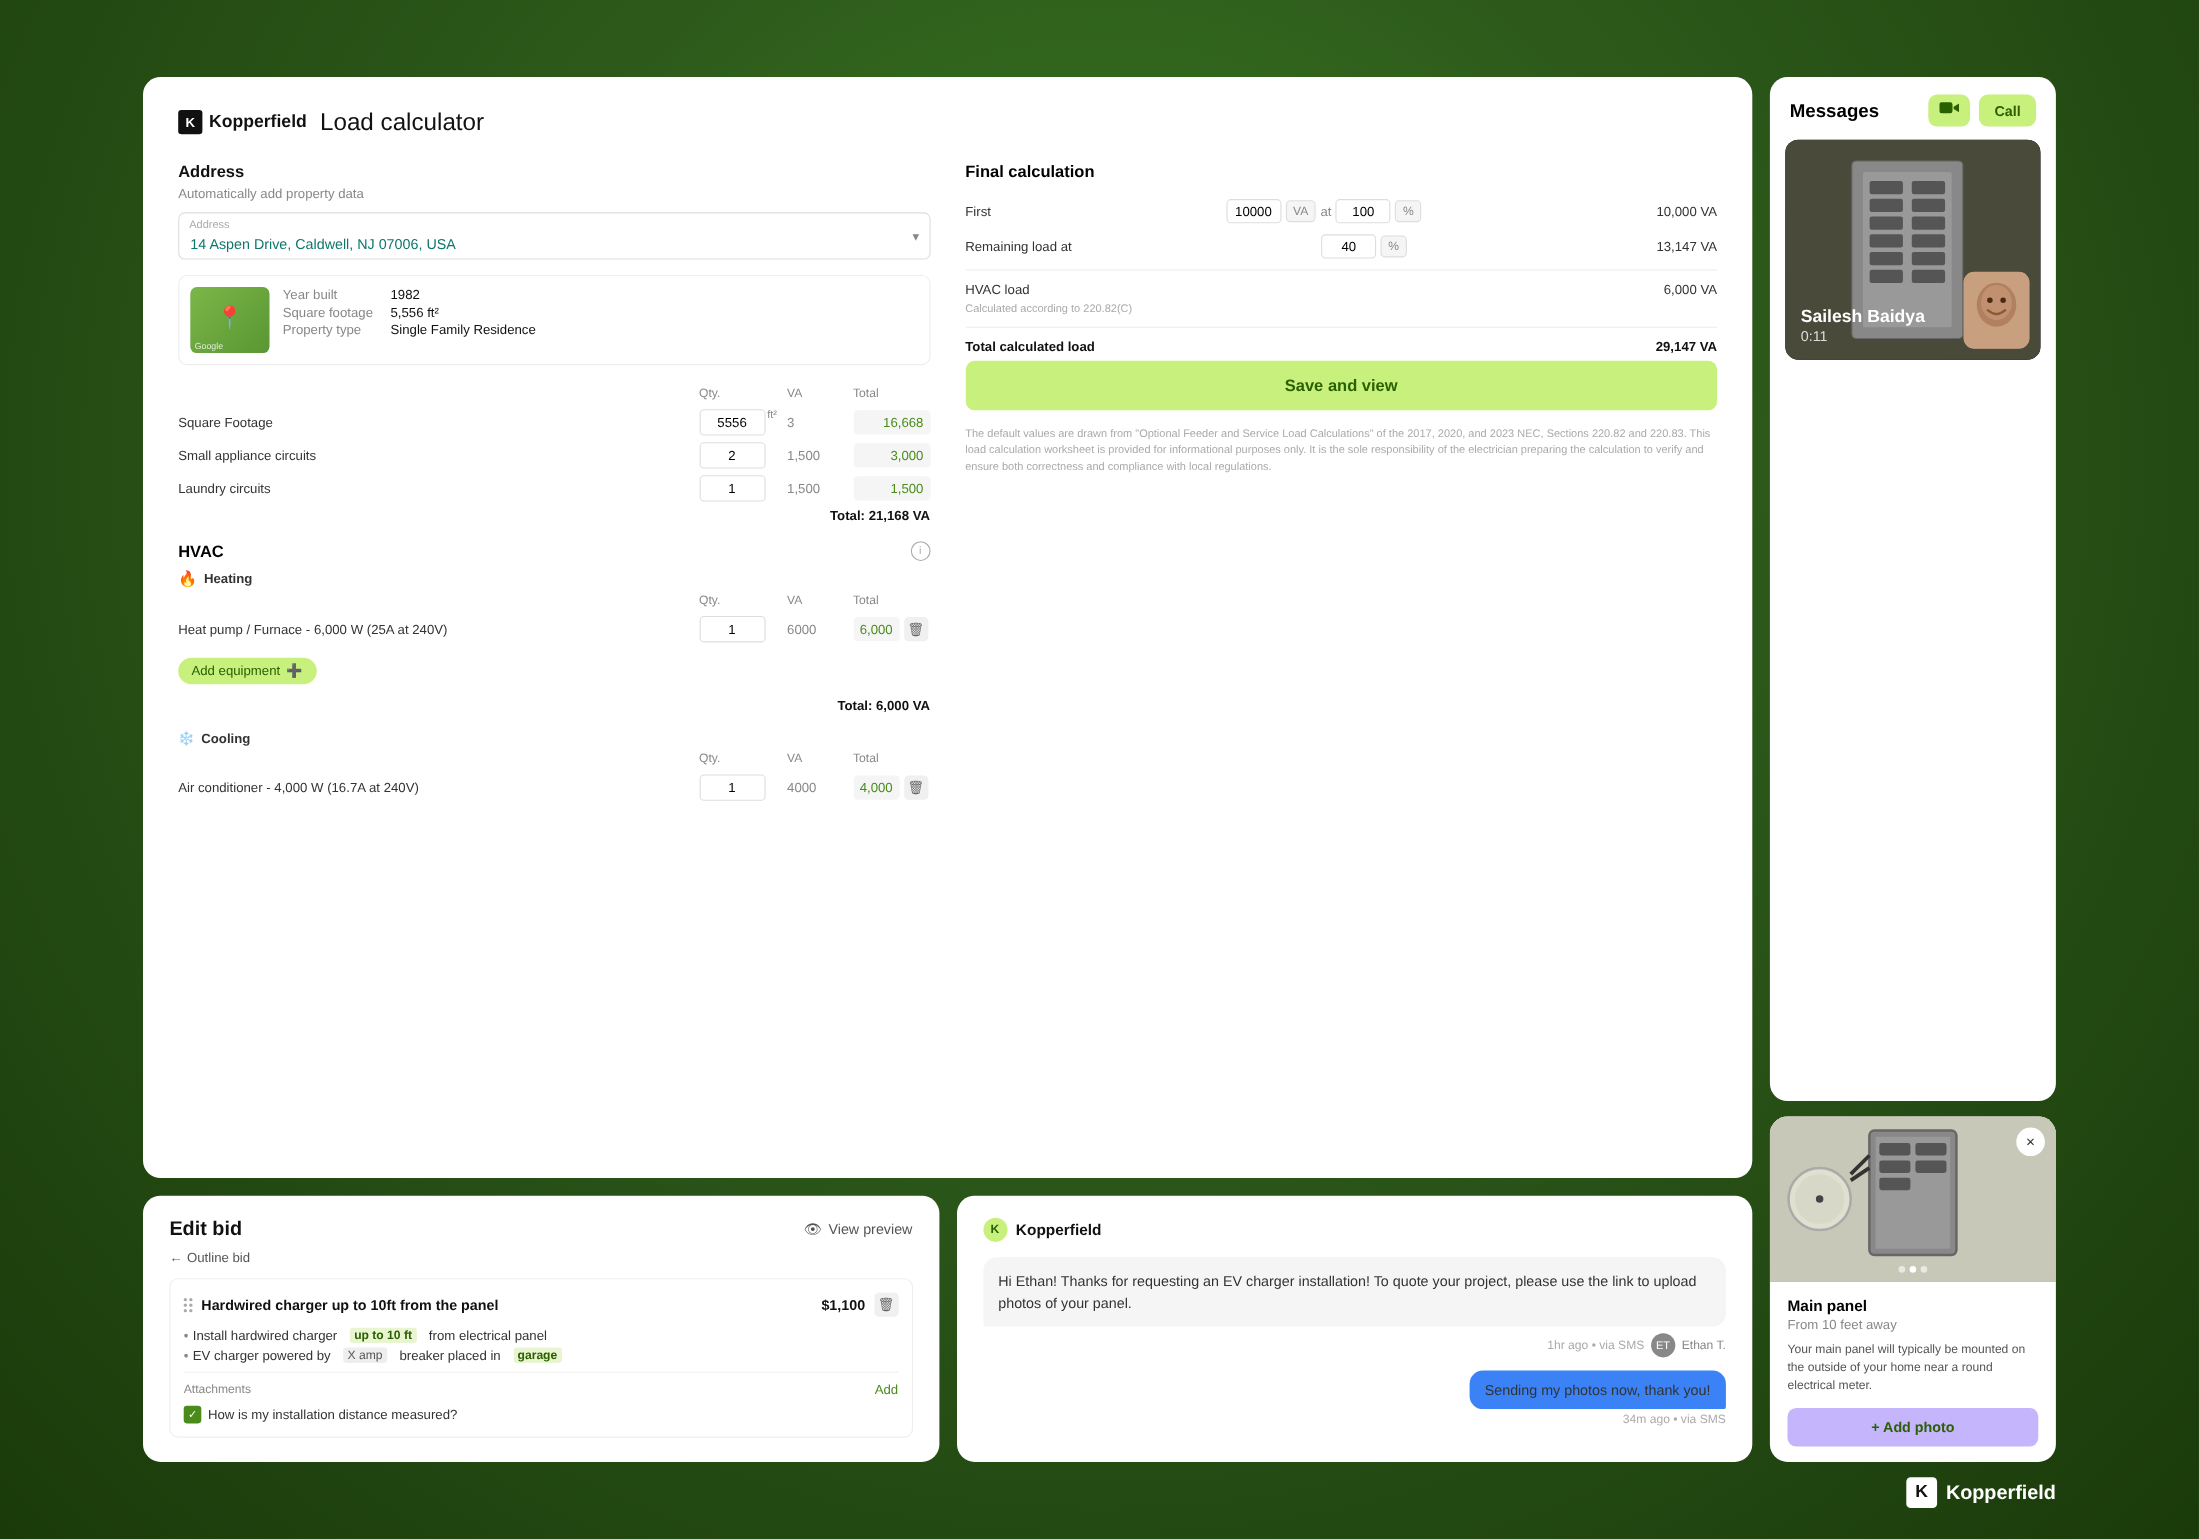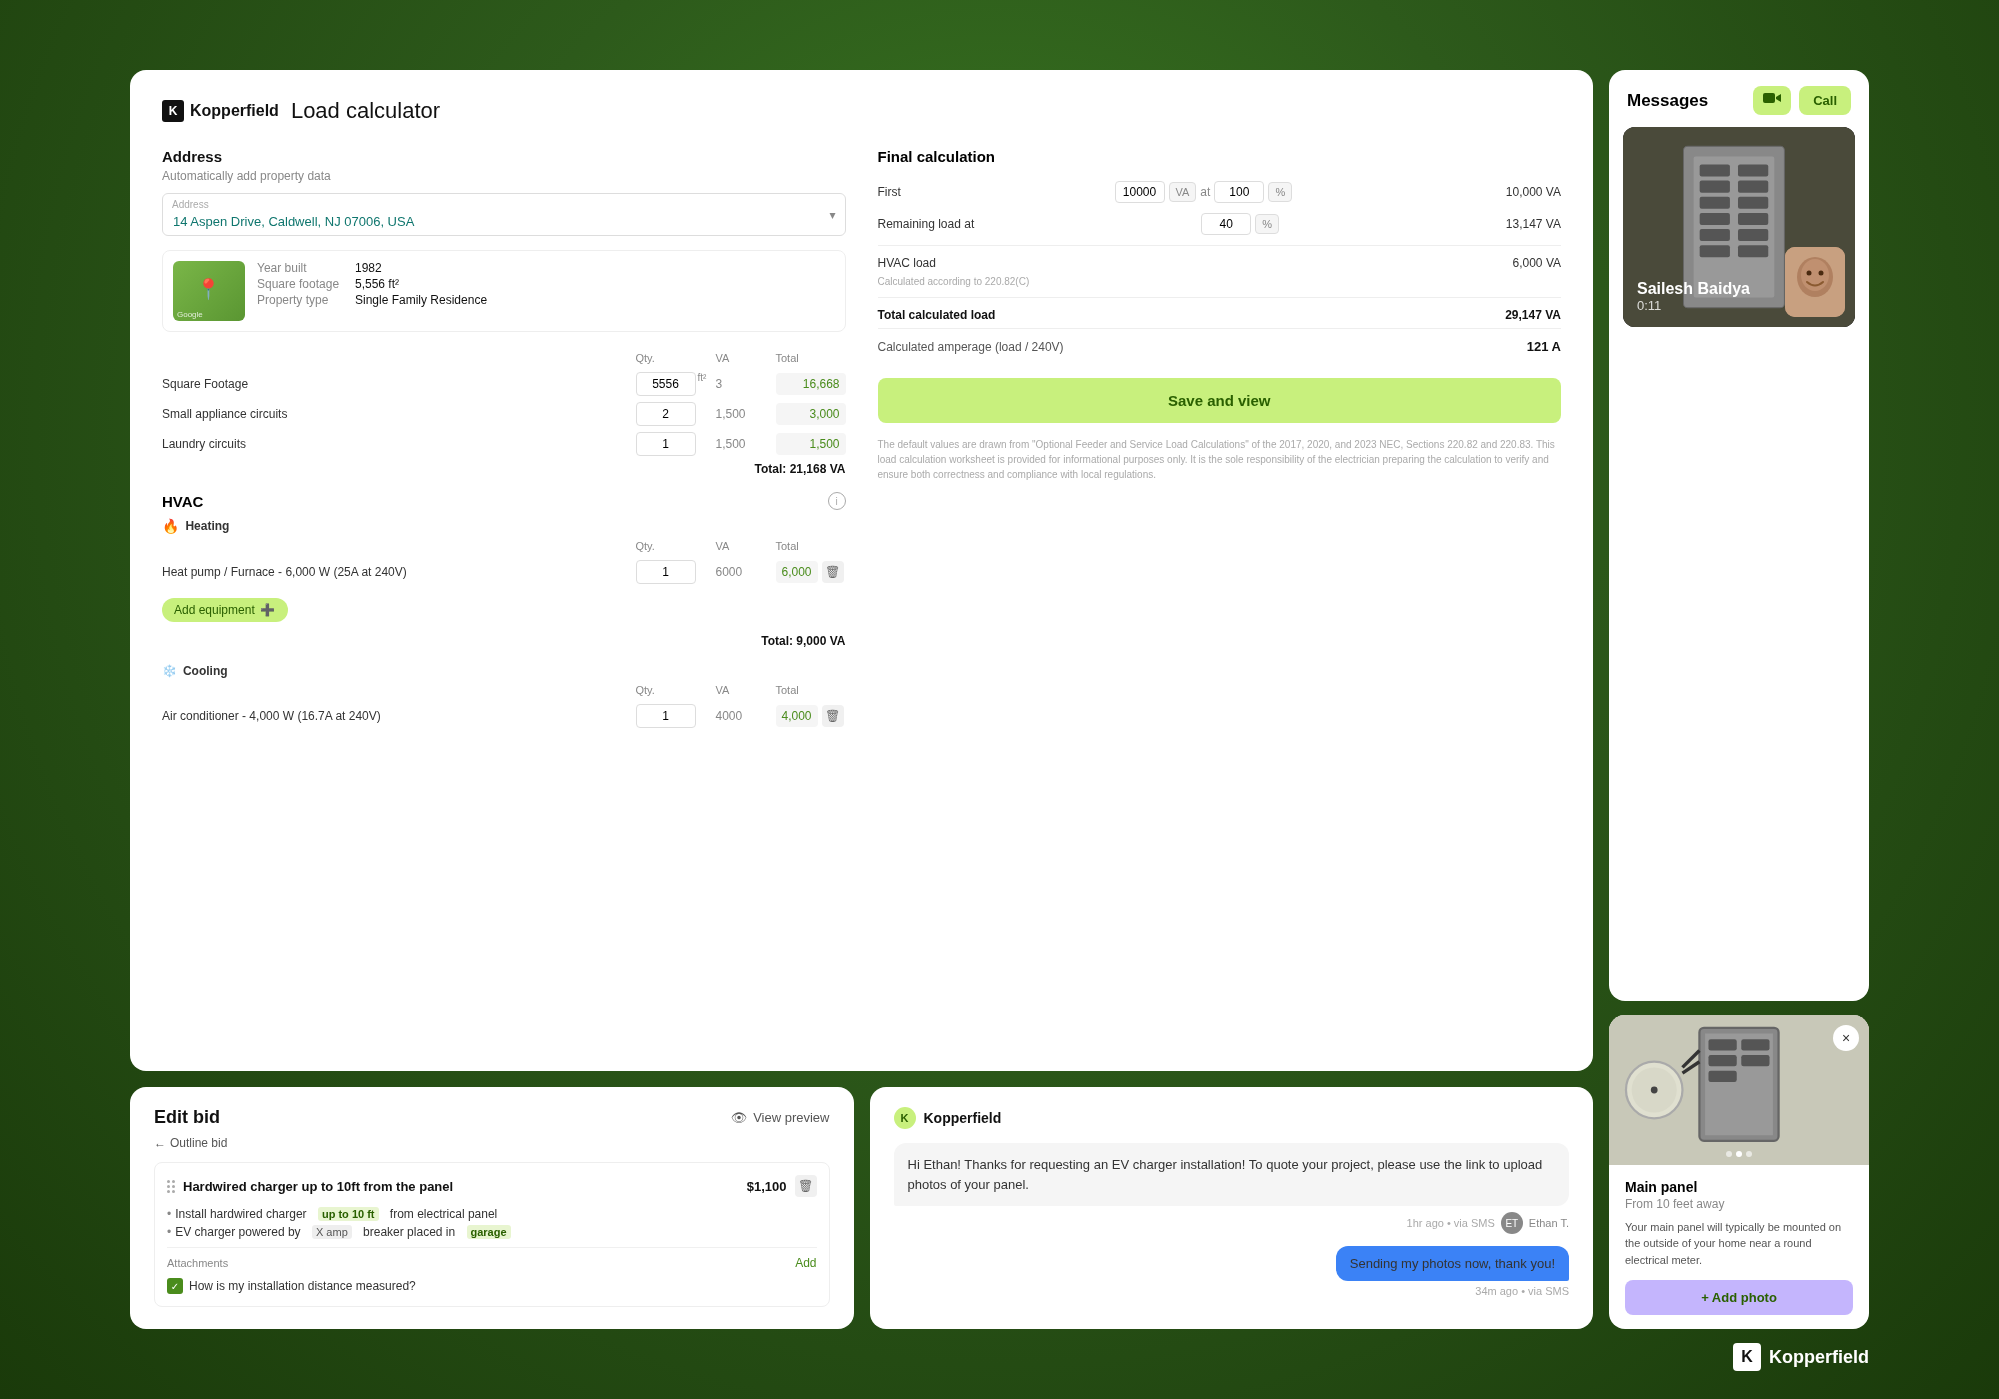"Calculated amperage (load / 240V)" div.amperage-row { html: <div> <span>Calculated amperage (load / 240V)</span> <span>121 A</span> </div> -> none }
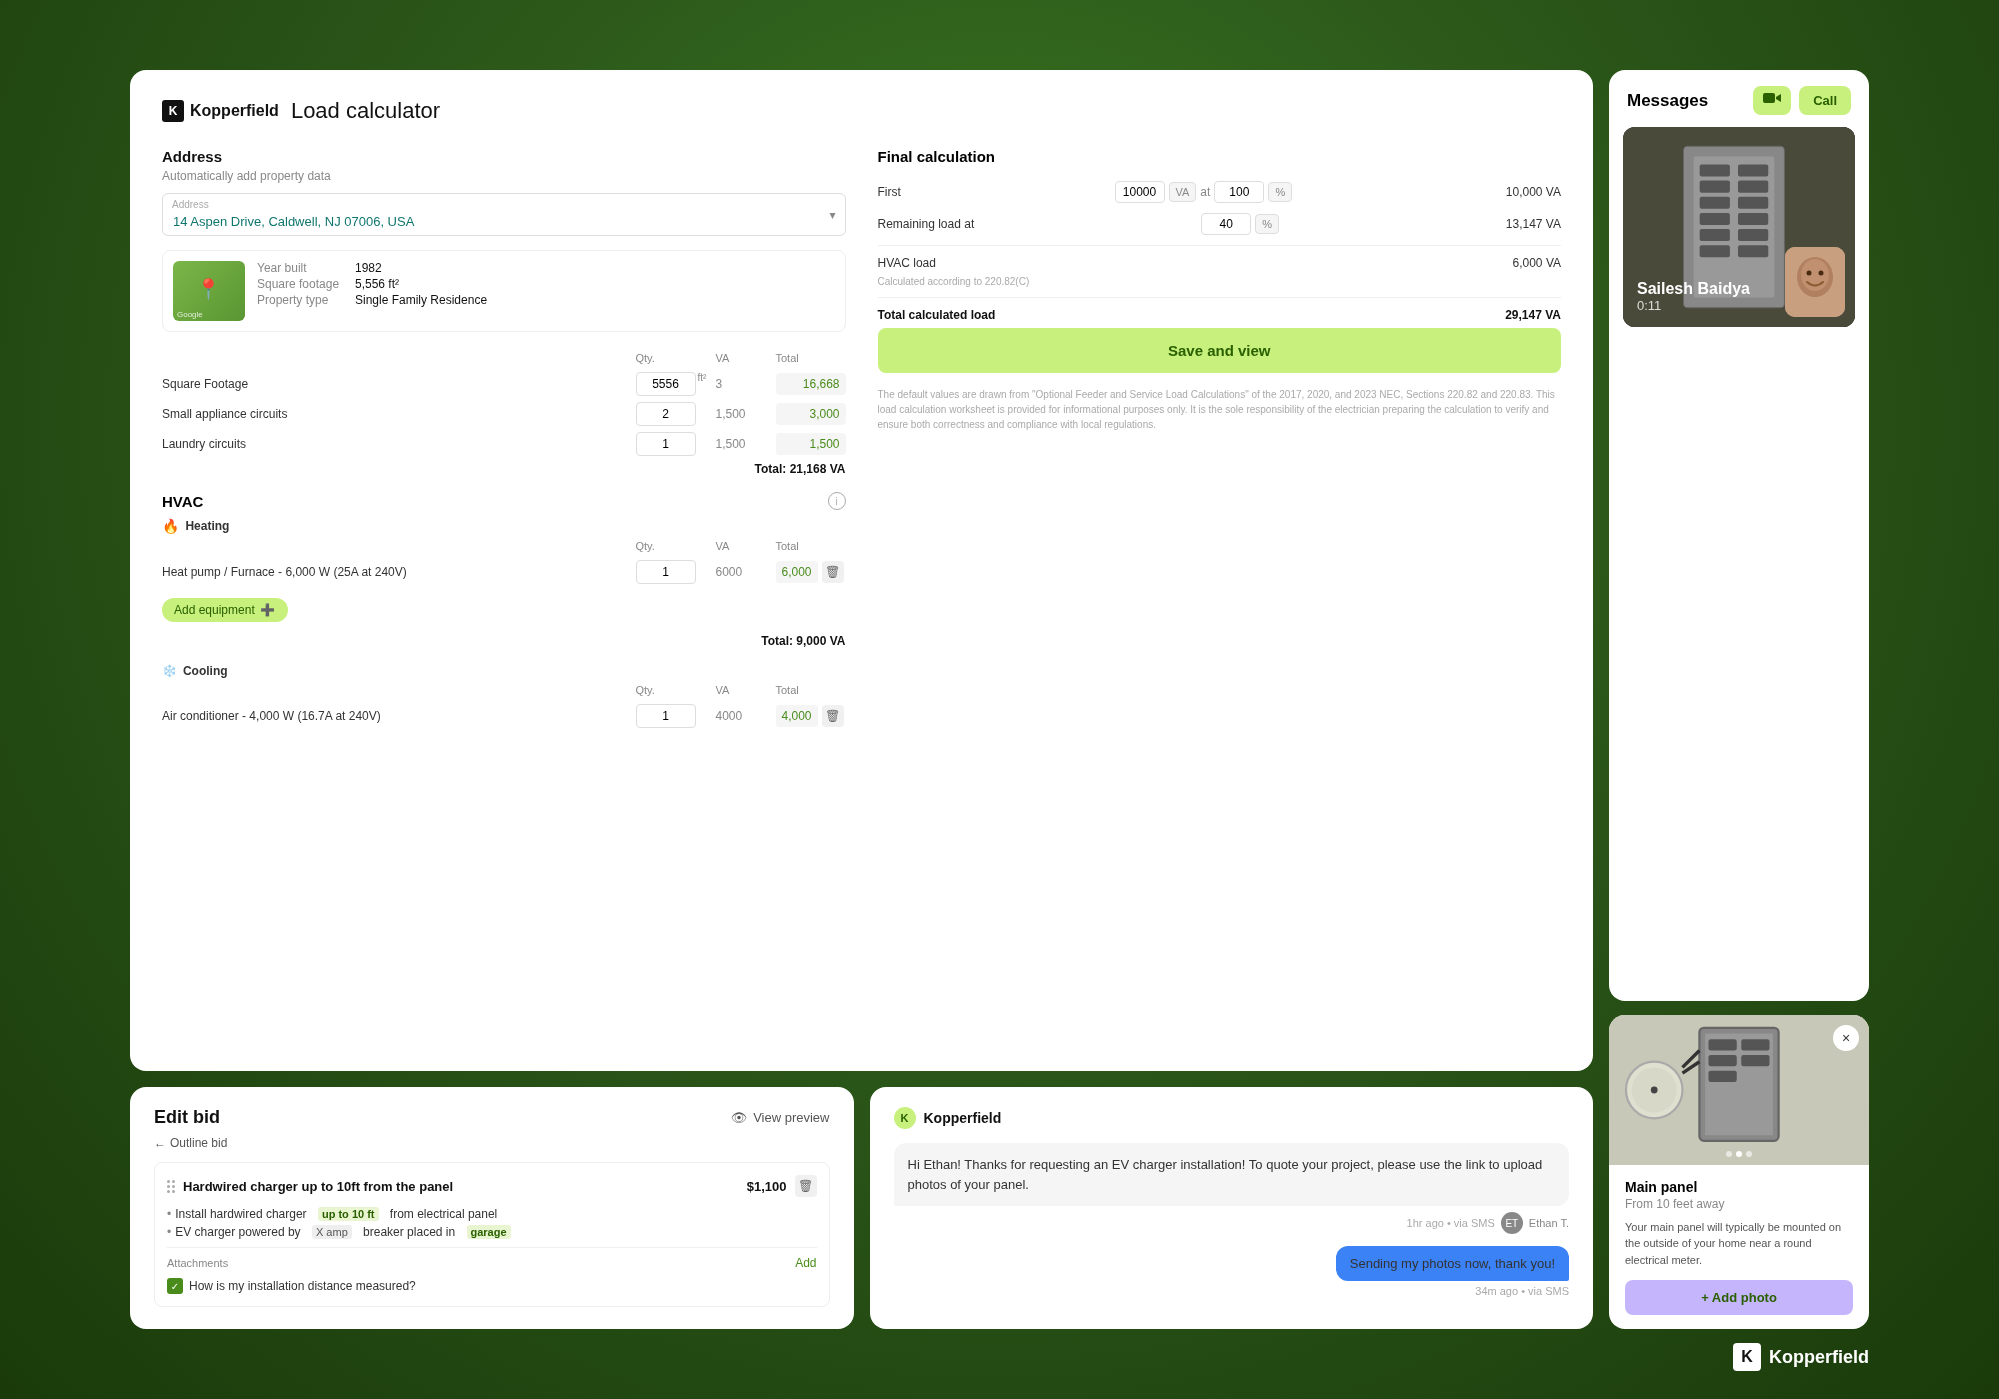"Total: 9,000 VA" div.total-row { text: 9,000 -> 6,000 }
